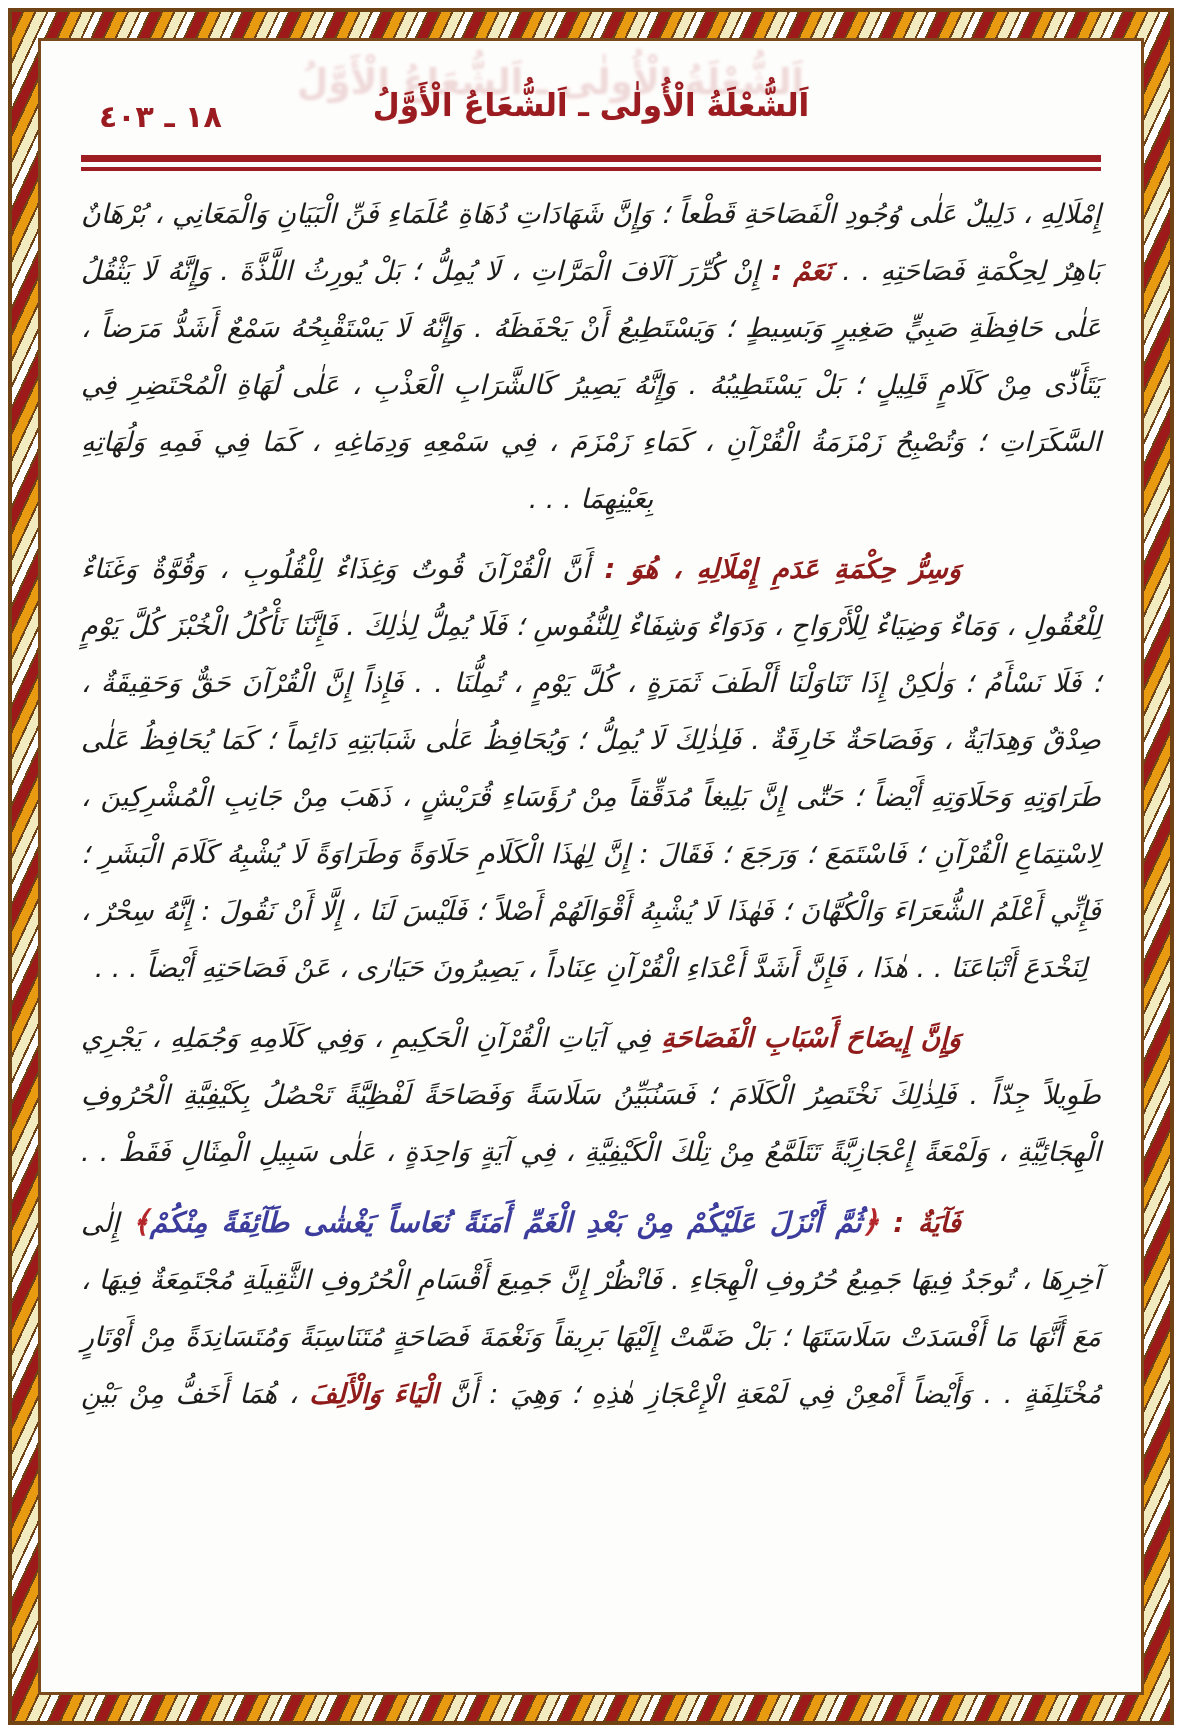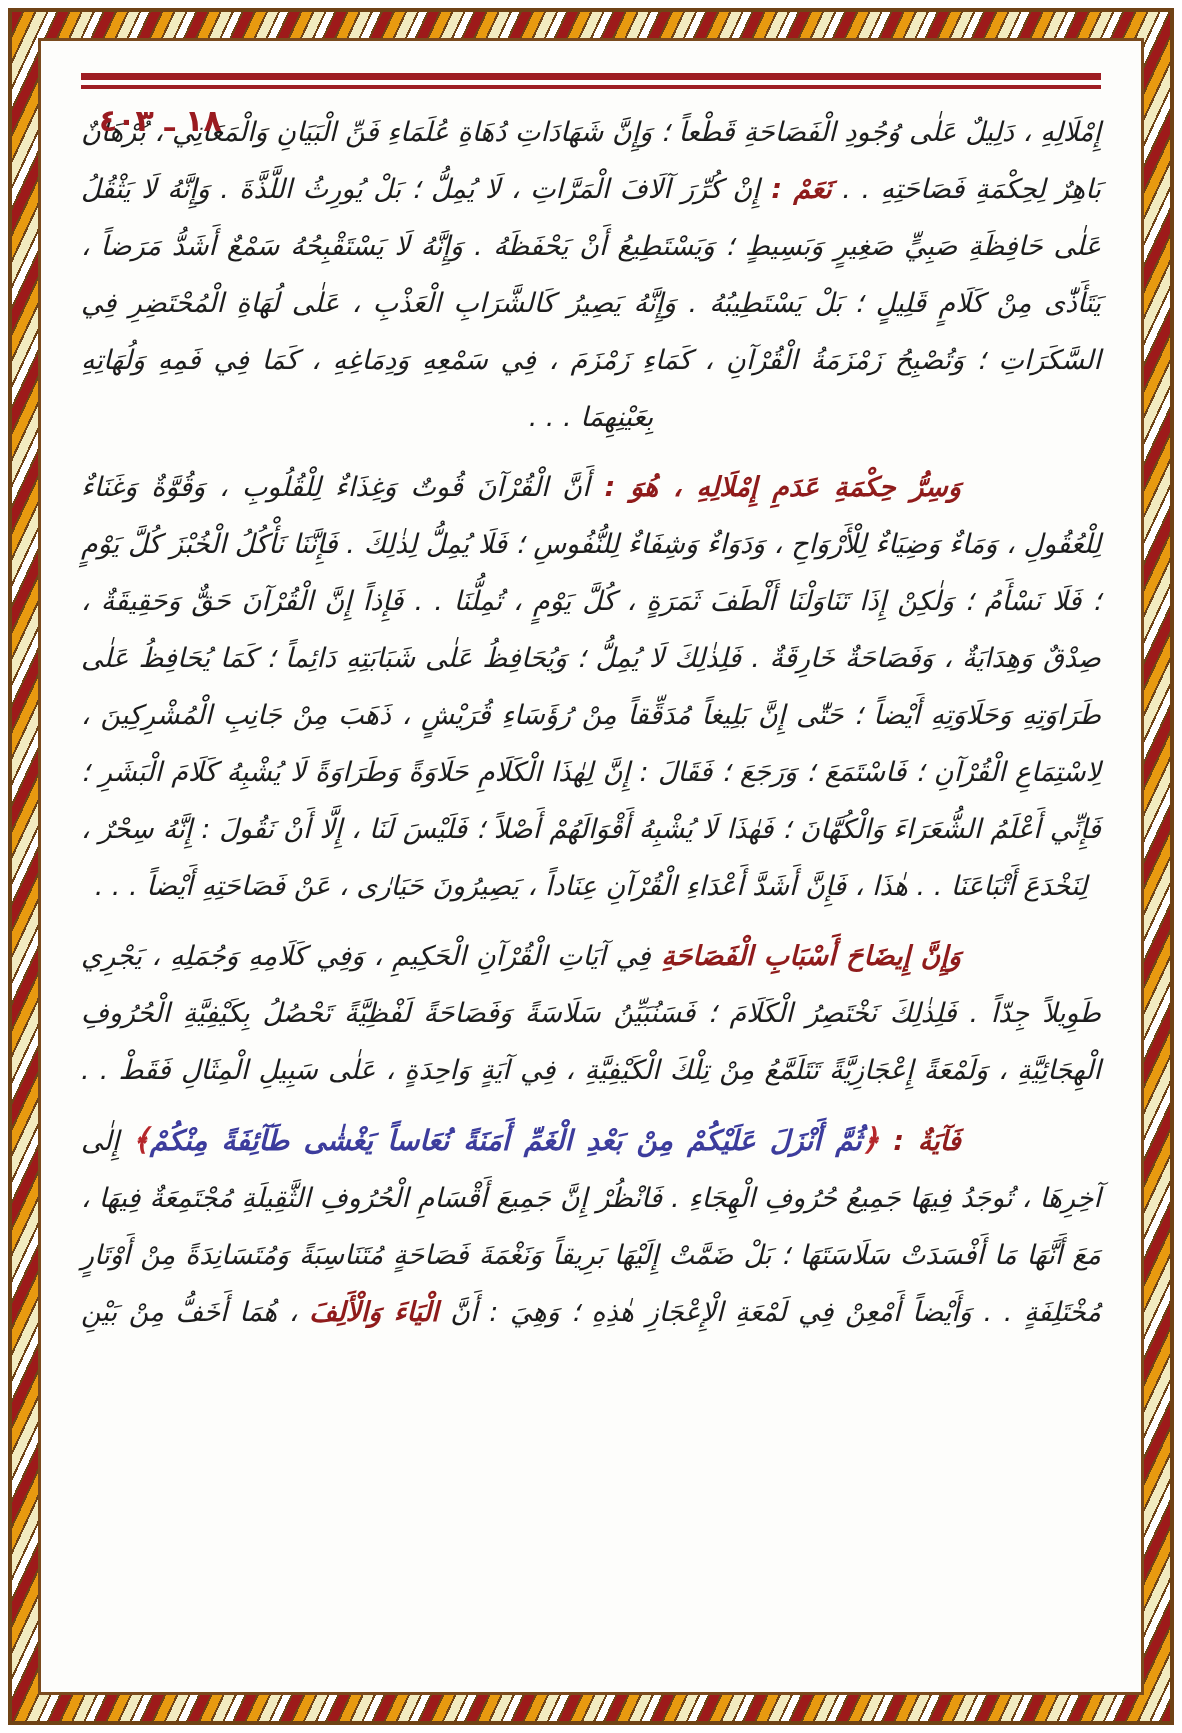"اَلشُّعْلَةُ الْأُولٰى ـ اَلشُّعَاعُ" div.title-wrap { html: none -> <div> <span>اَلشُّعْلَةُ الْأُولٰى ـ اَلشُّعَاعُ الْأَوَّلُ</span> <h1>اَلشُّعْلَةُ الْأُولٰى ـ اَلشُّعَاعُ الْأَوَّلُ</h1> </div> }
